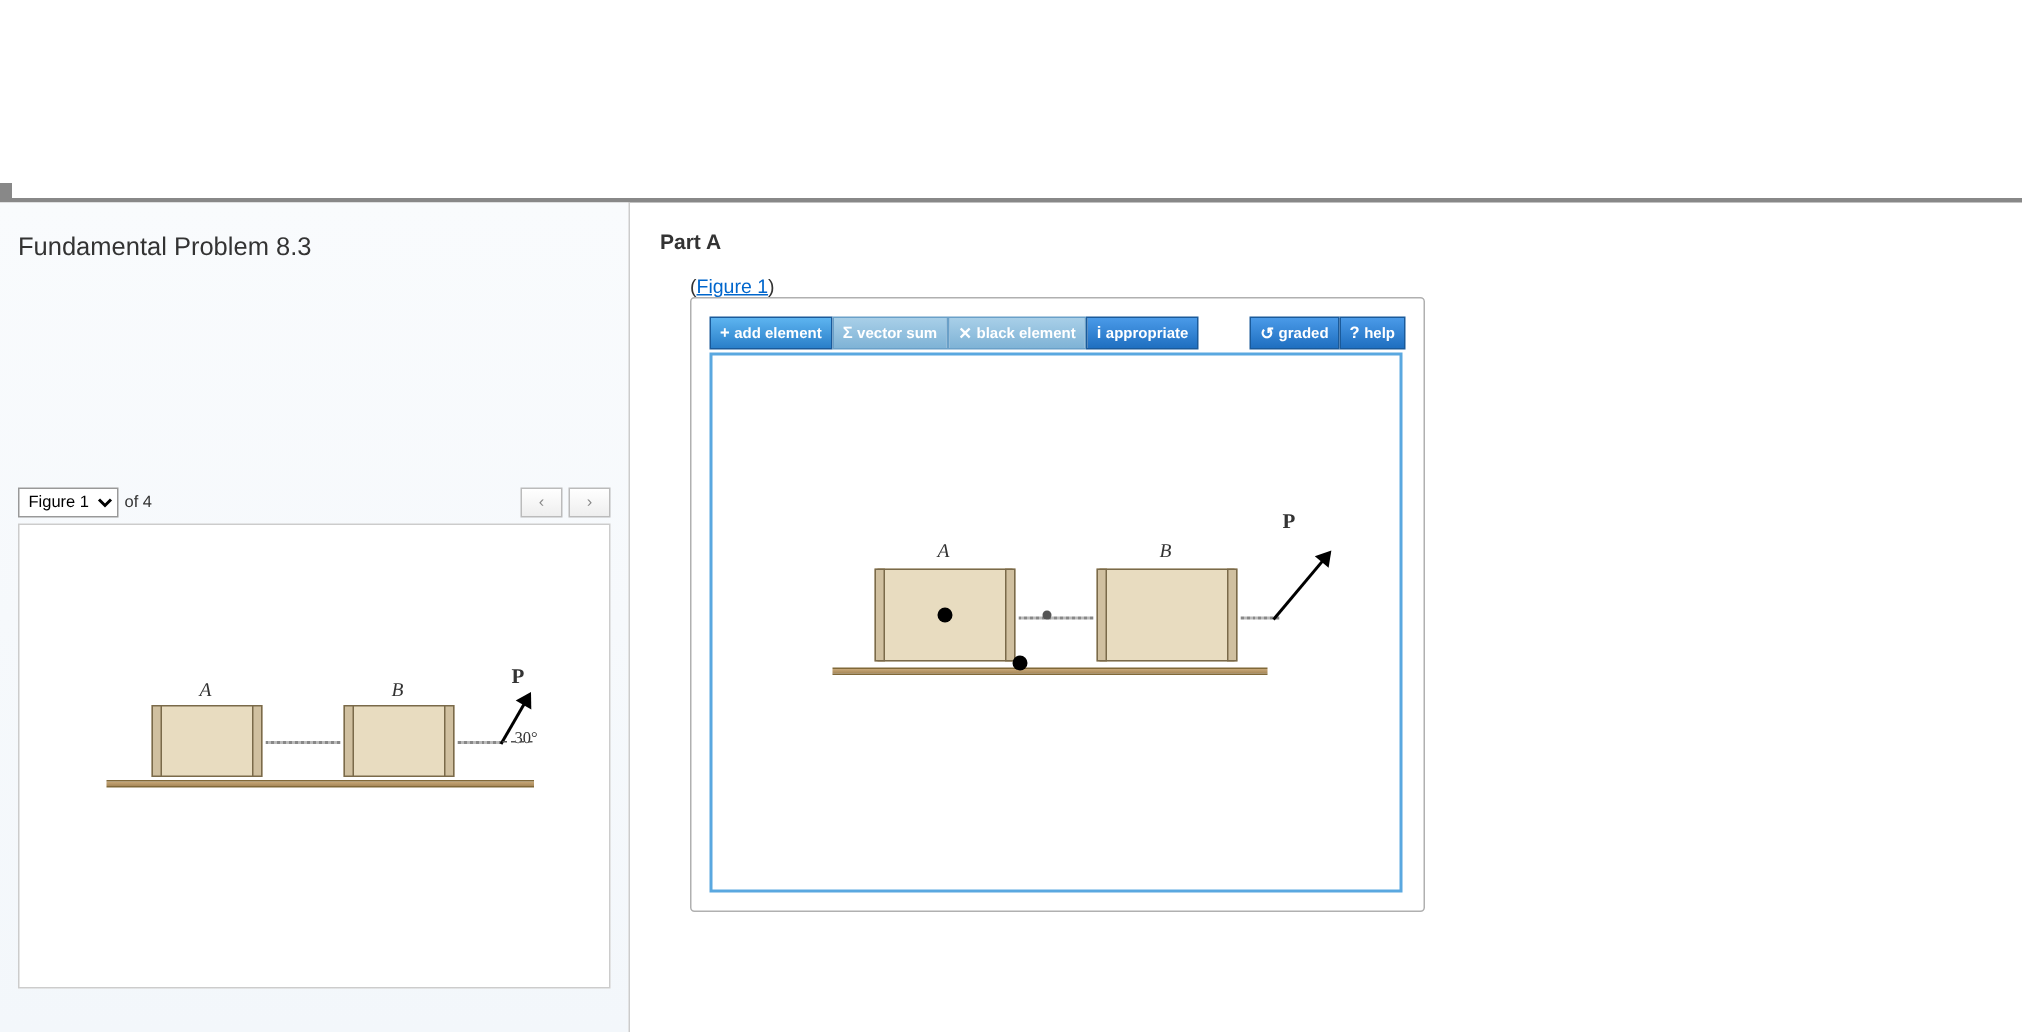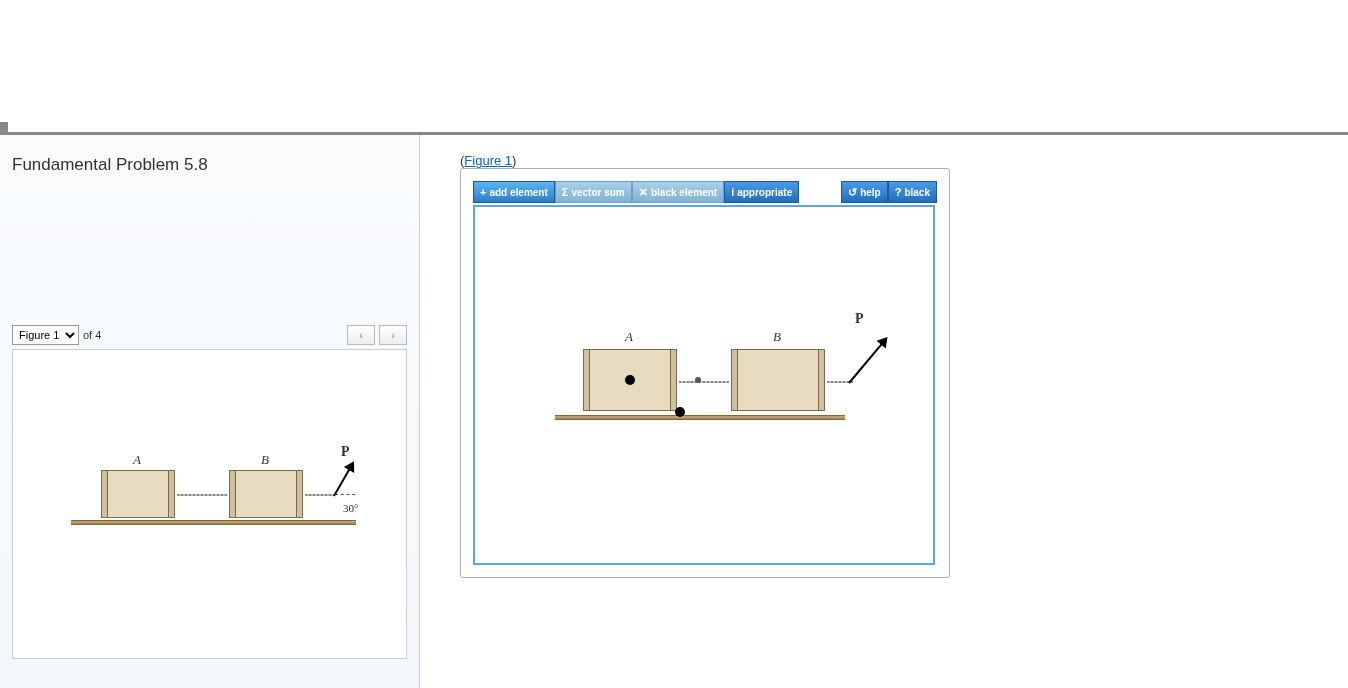"Fundamental Problem 5.8" div.problem-title { text: 5.8 -> 8.3 }
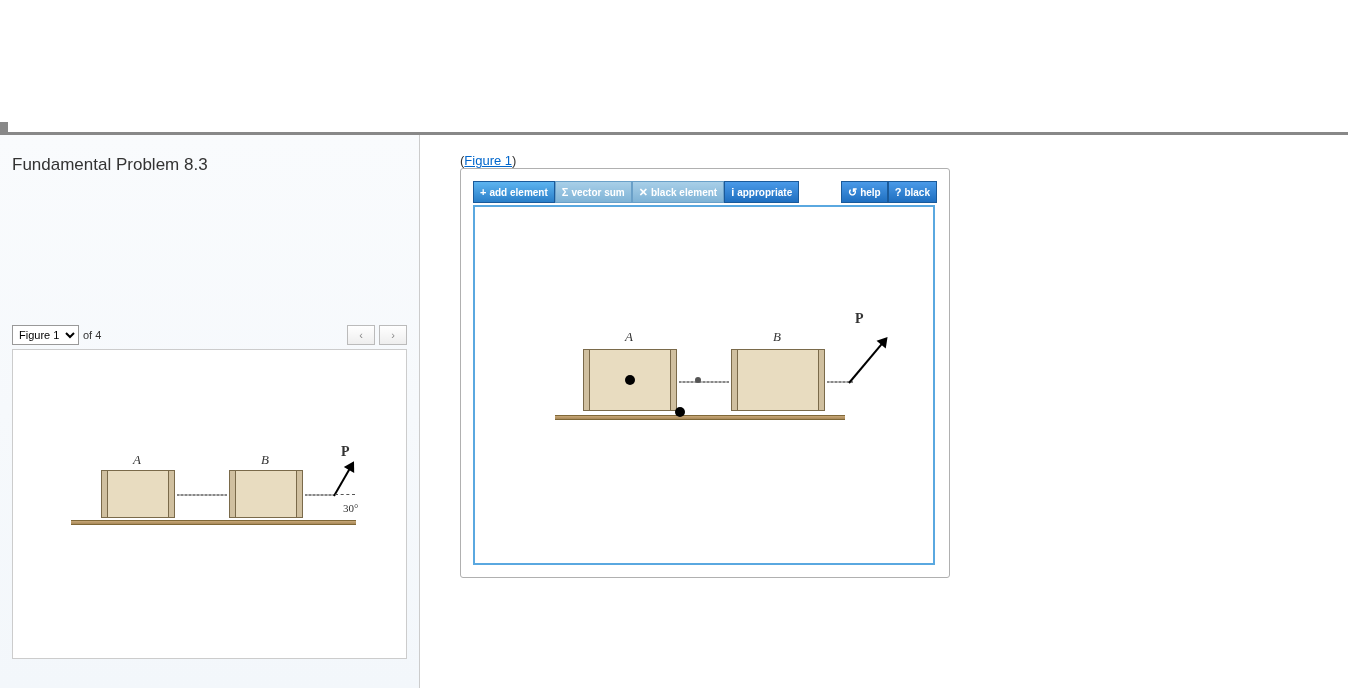"Part A" div.part-title { html: none -> <div>Part A</div> }
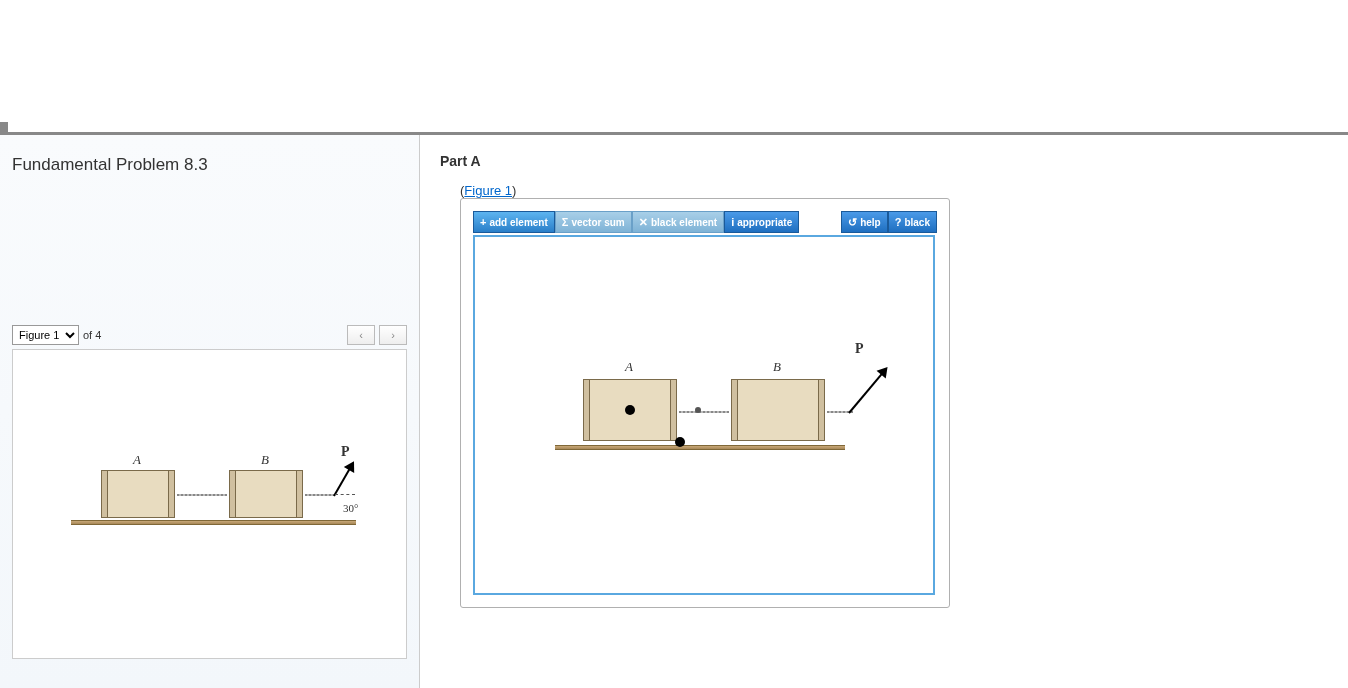"help" span { text: help -> graded }
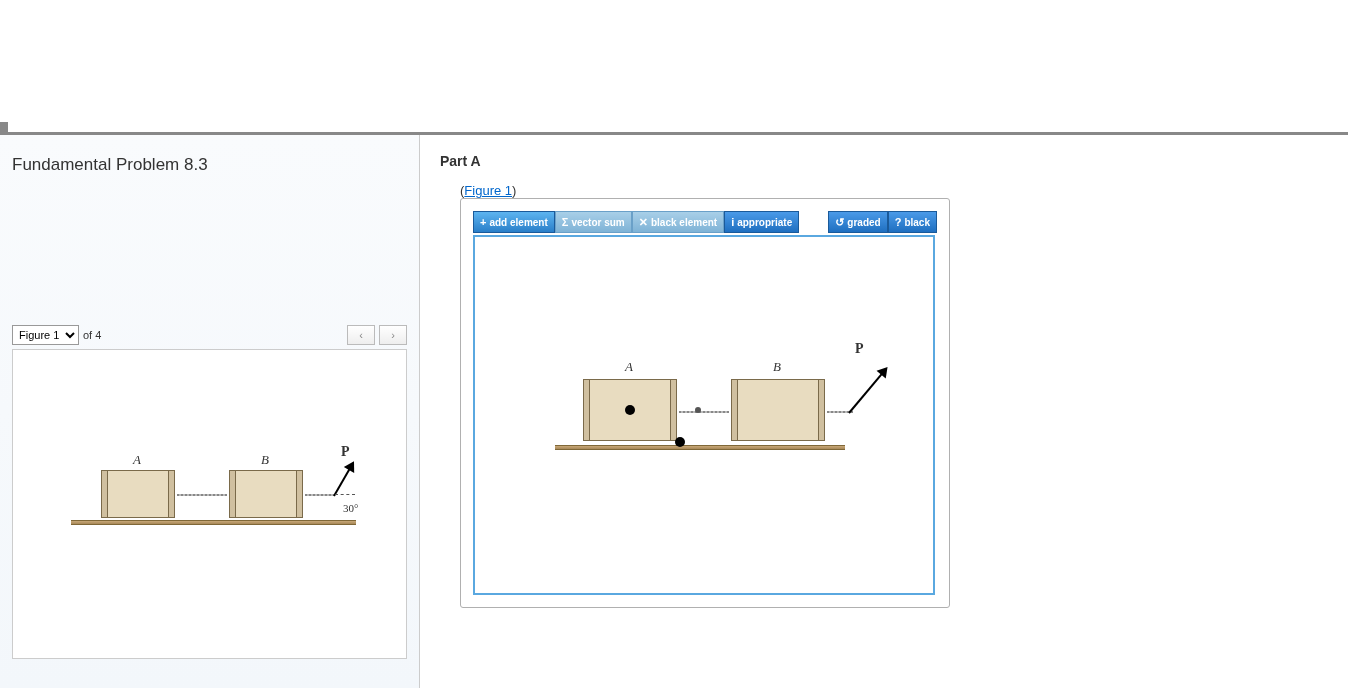"black" span { text: black -> help }
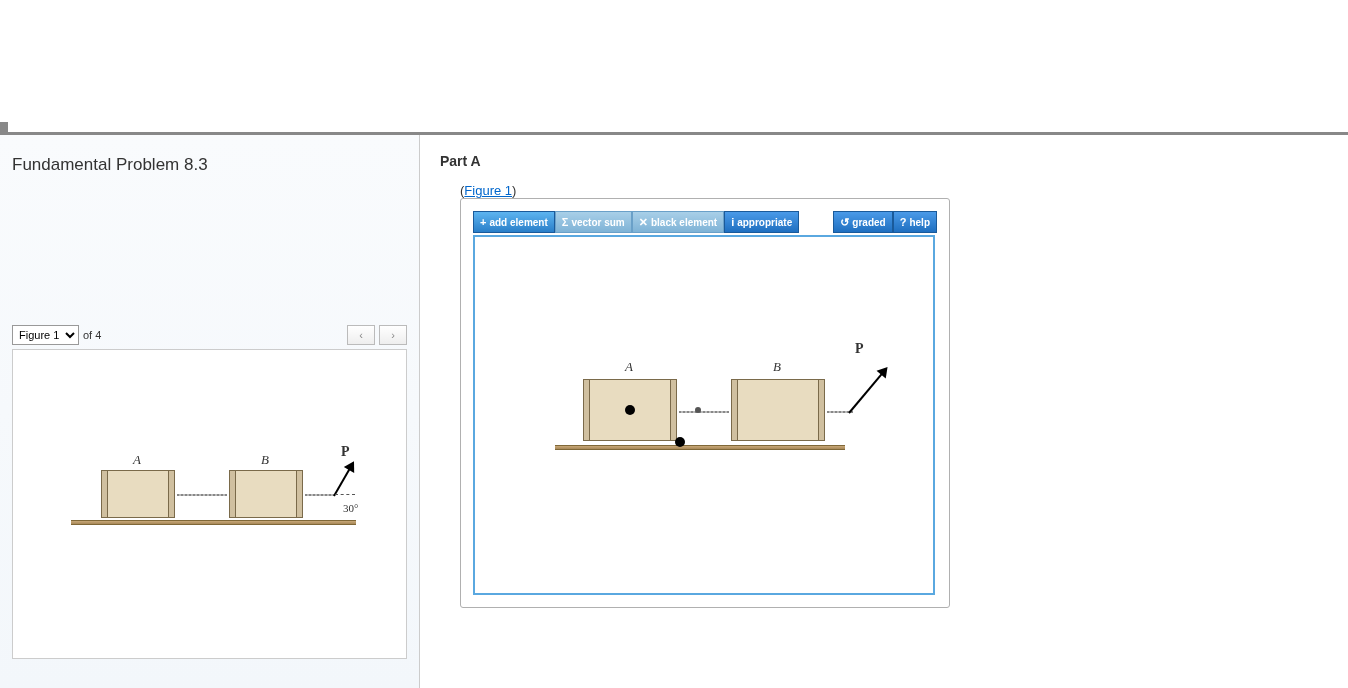"30°" div.angle-lbl { top: 52px -> 36px }
